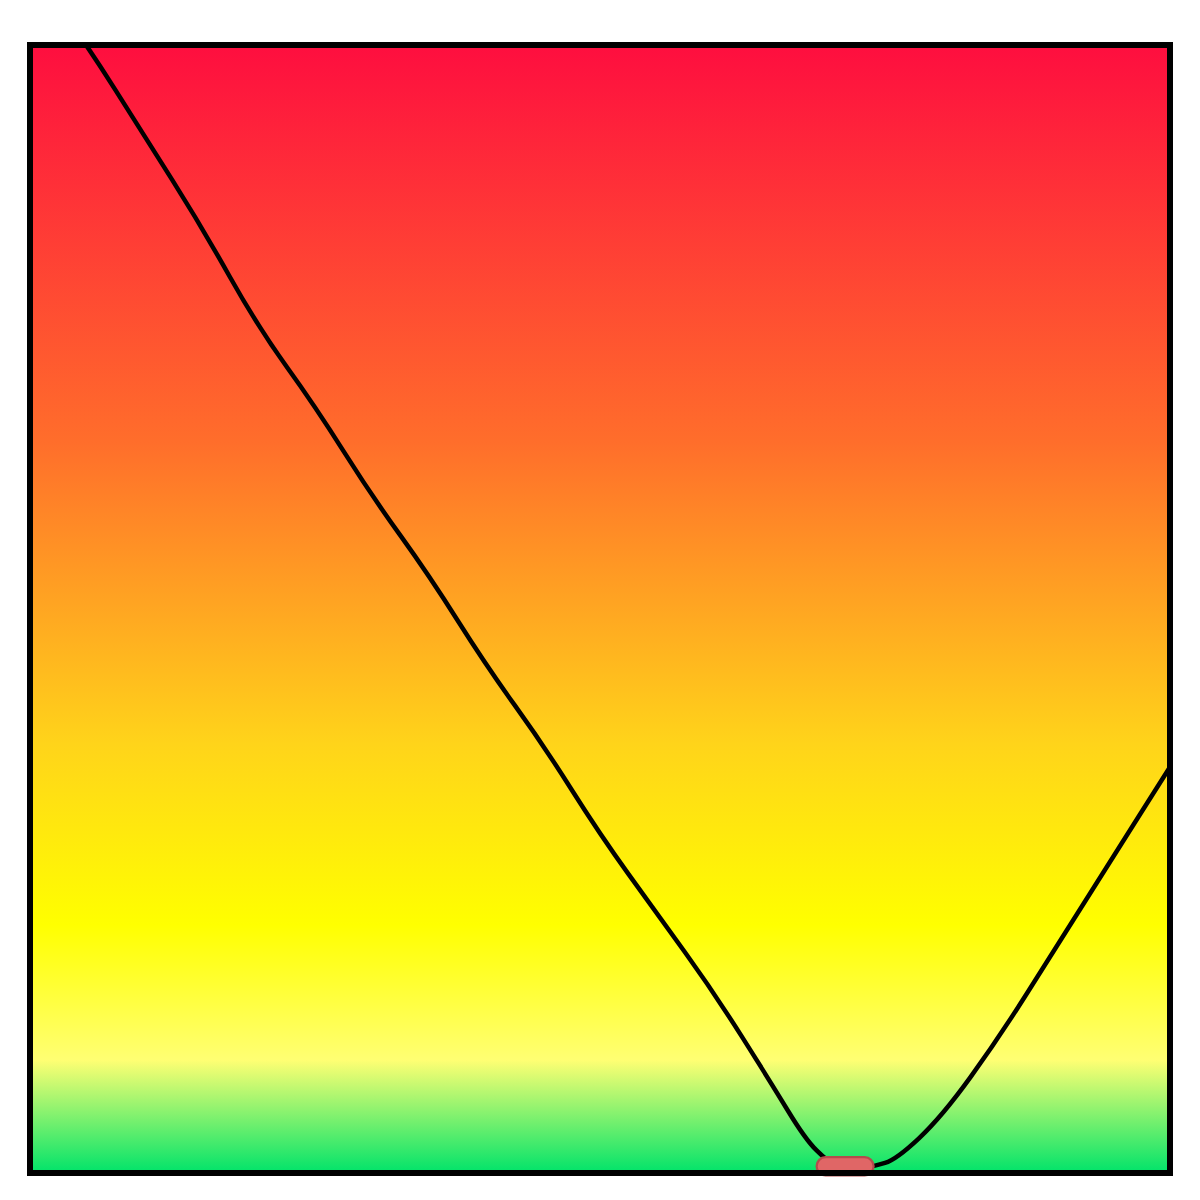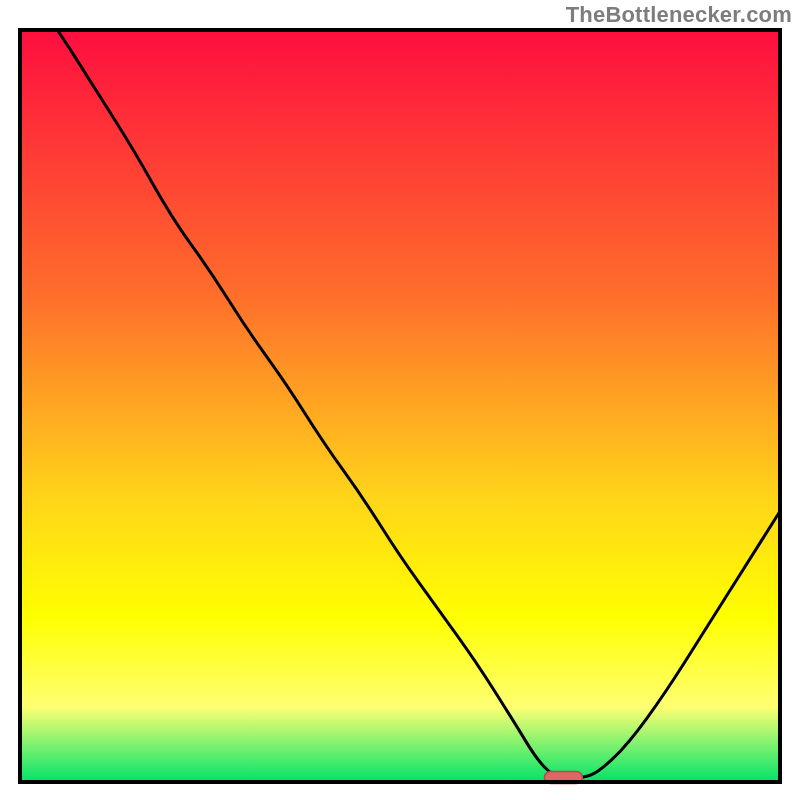"TheBottleneсker.com" span.watermark { html: <span>TheBottleneсker.com</span> -> none }
